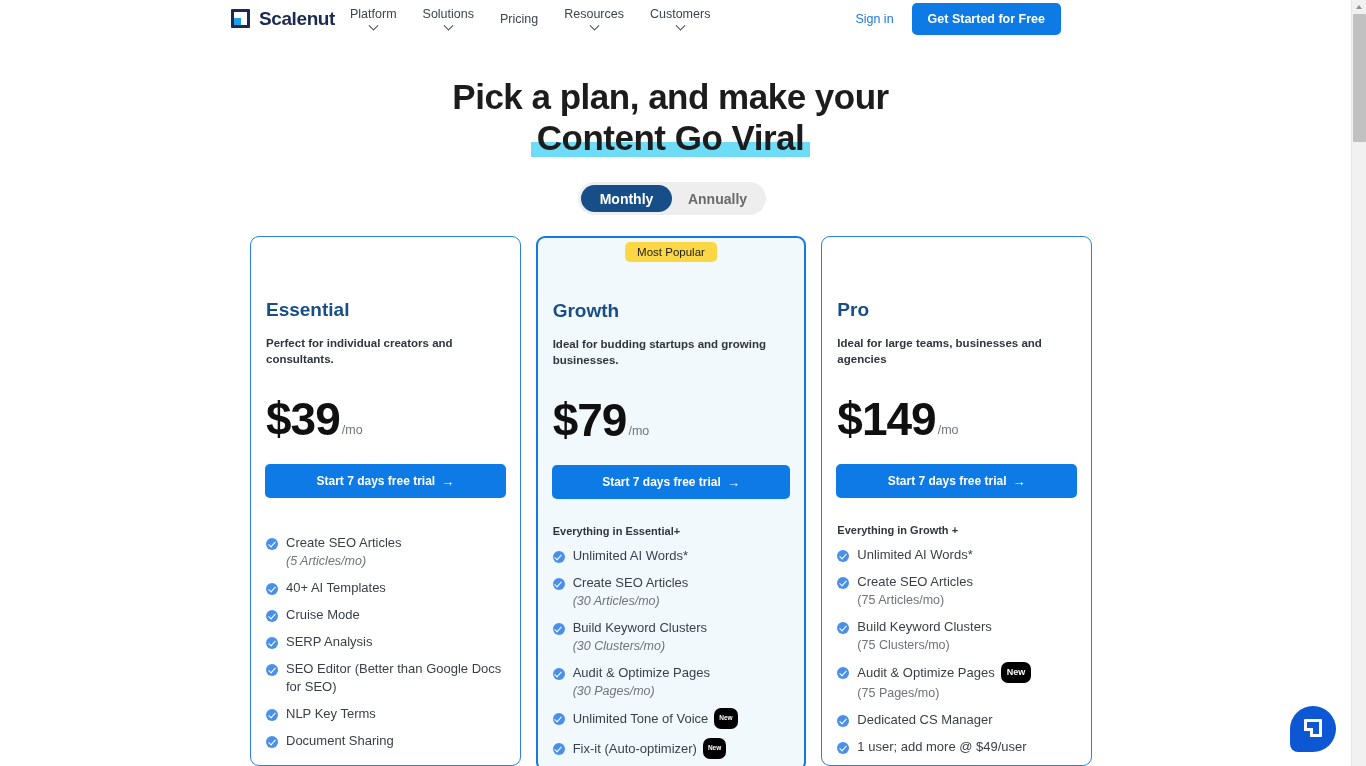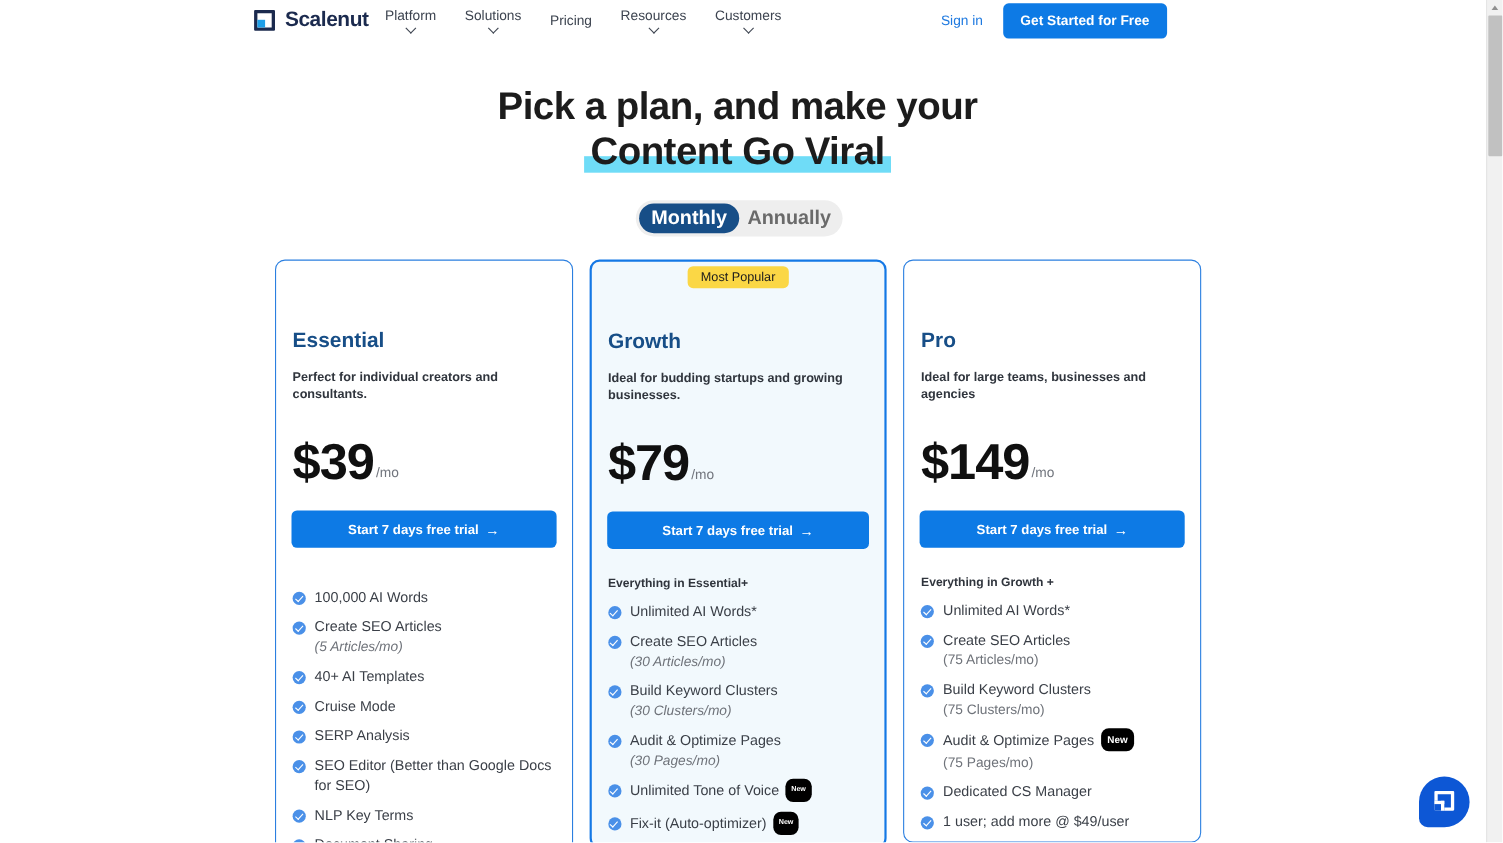"Monthly" .toggle-opt { font-size: 18px -> 14px }
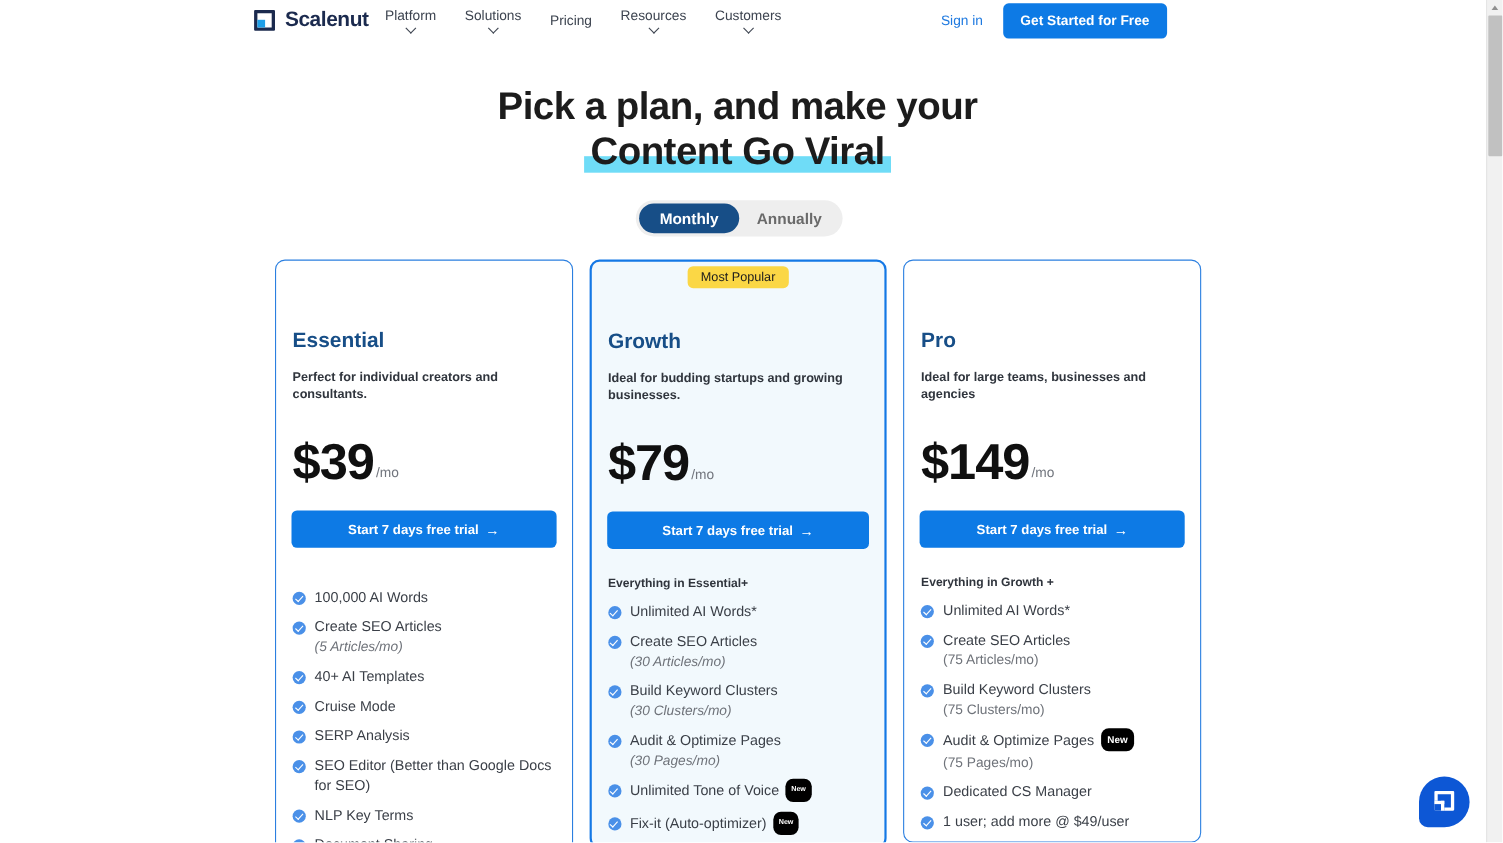"100,000 AI Words" li.feat { html: <li> <span></span> <span><span>100,000 AI Words</span></span> </li> -> none }
